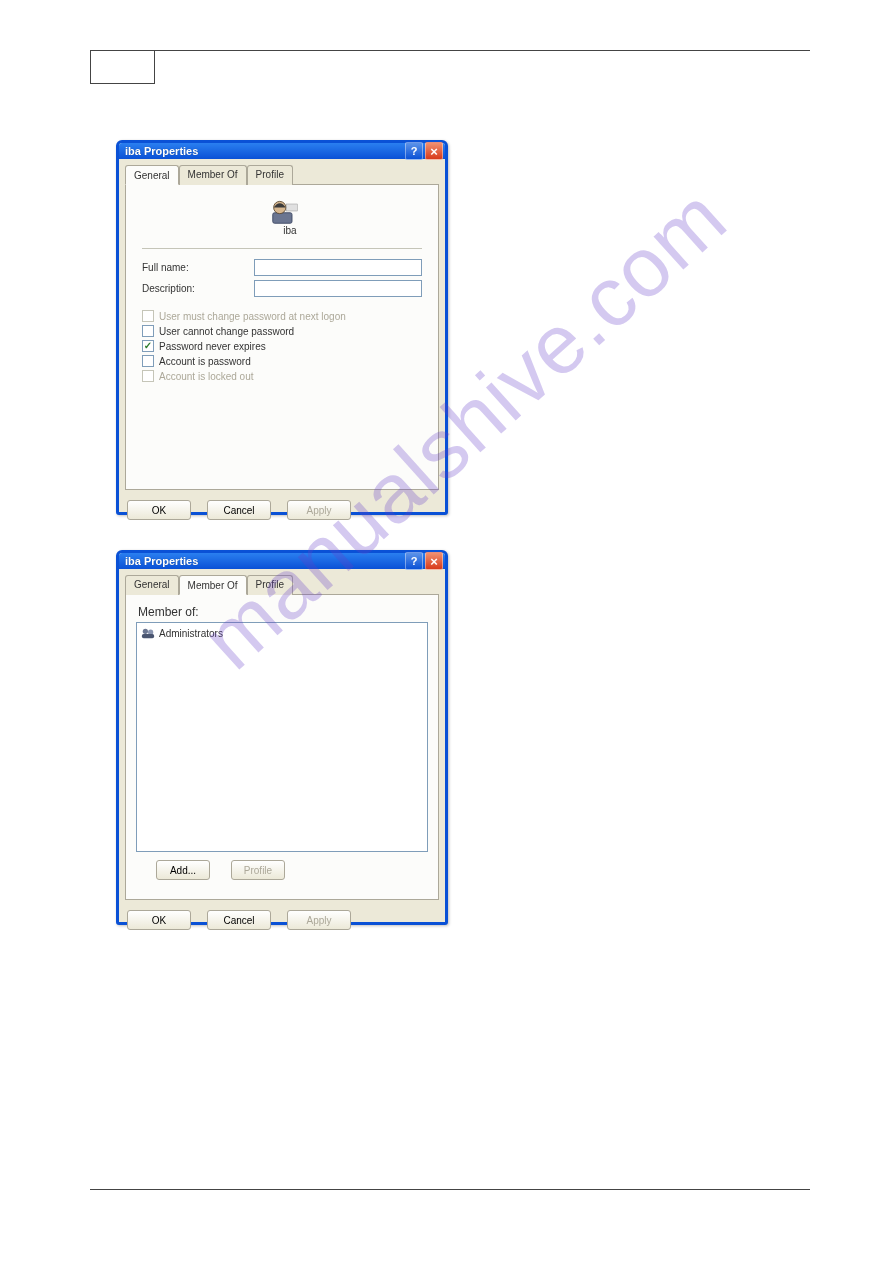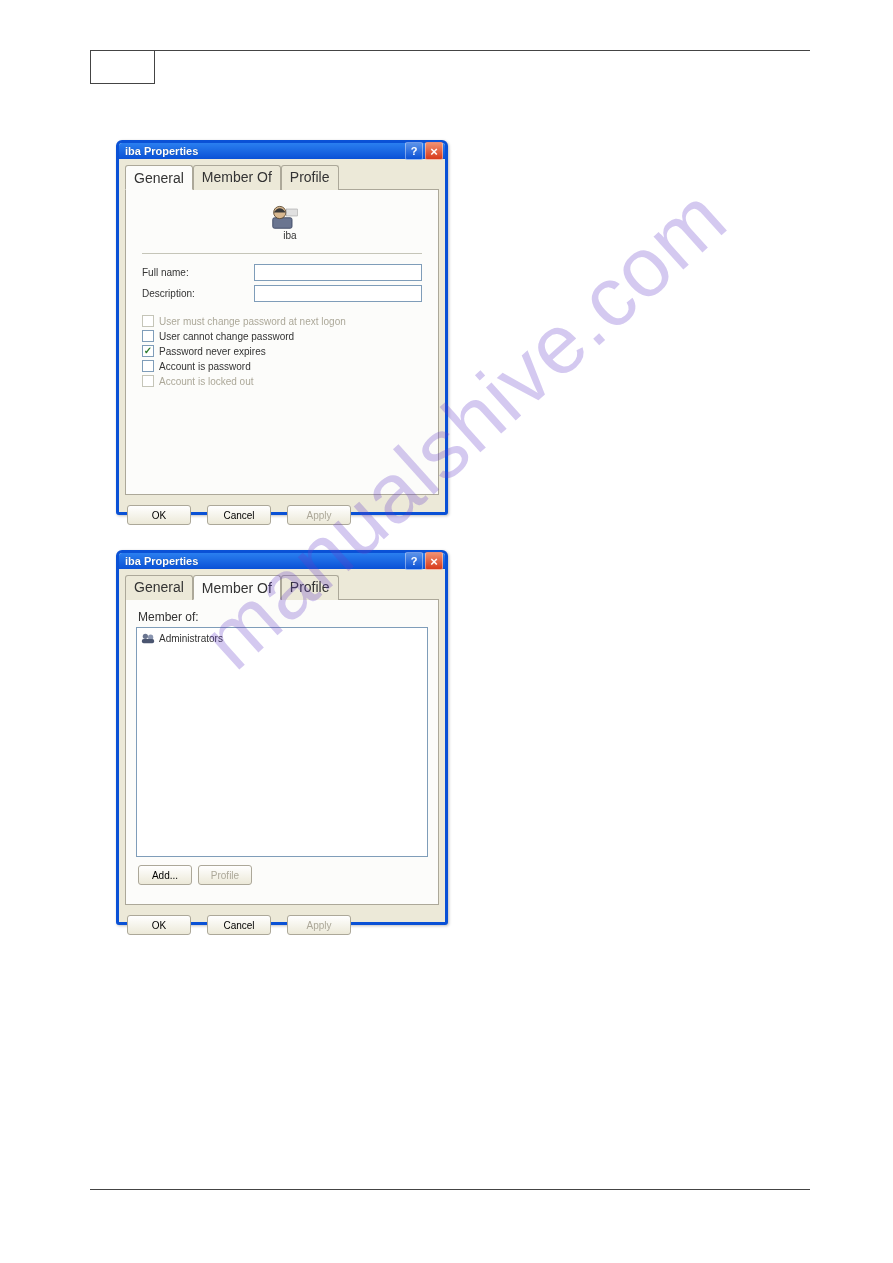"General" .tab { font-size: 14px -> 10px }
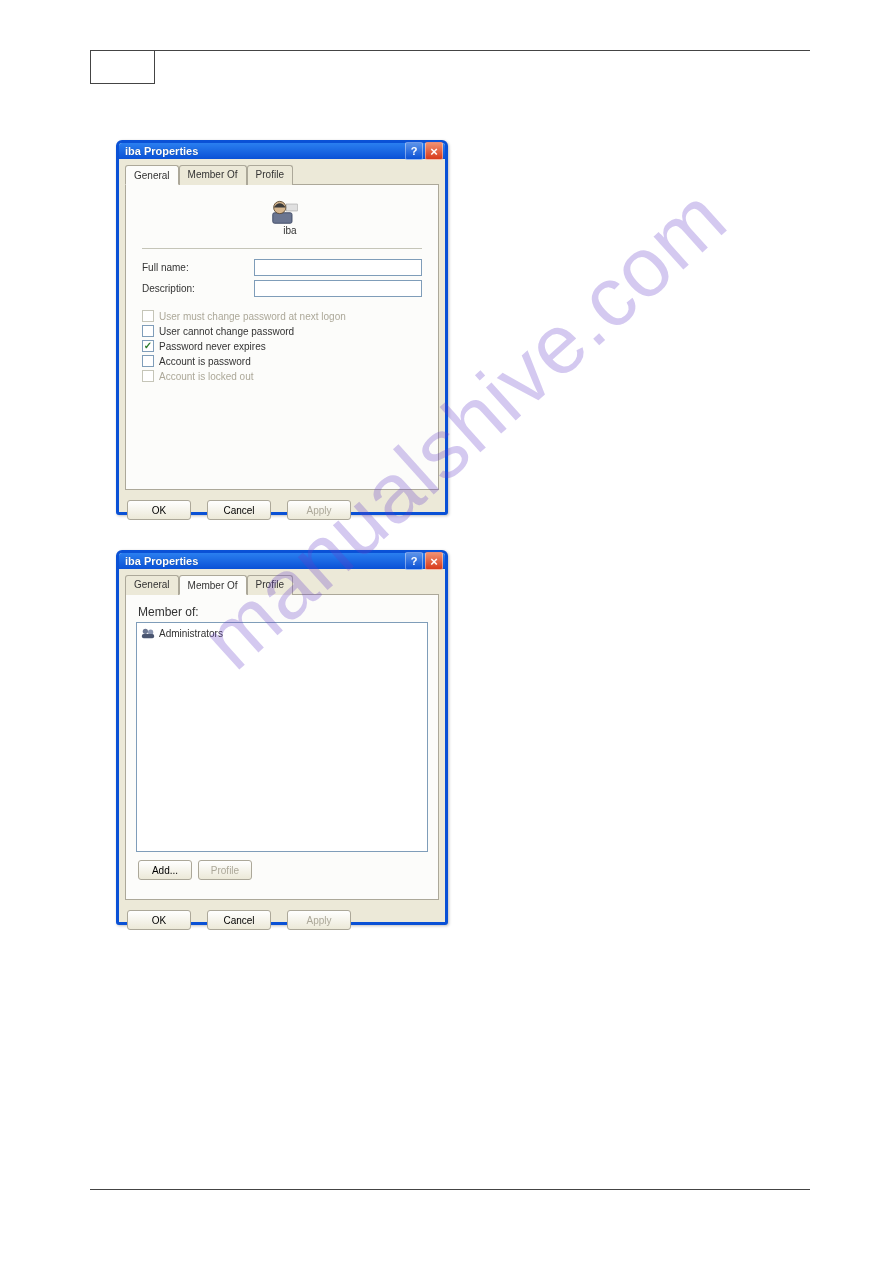"Add..." .lower-btn-row { gap: 6px -> 21px; margin-left: 2px -> 20px }
